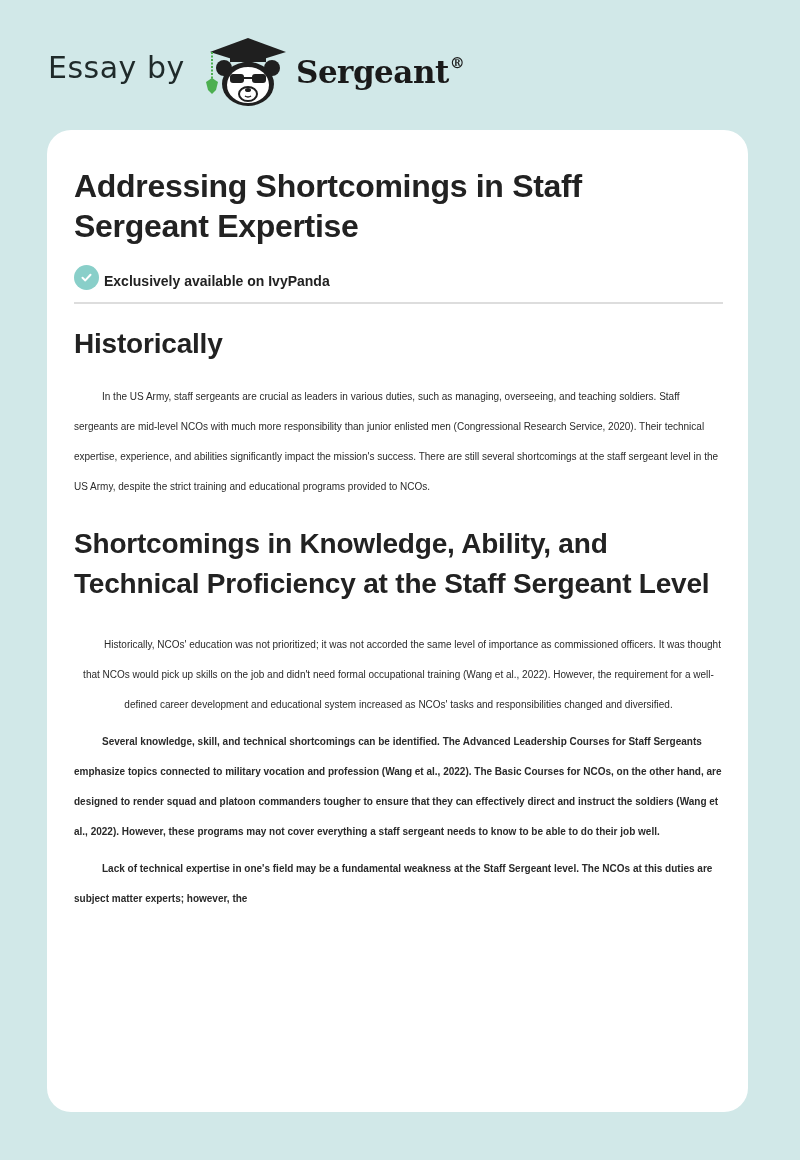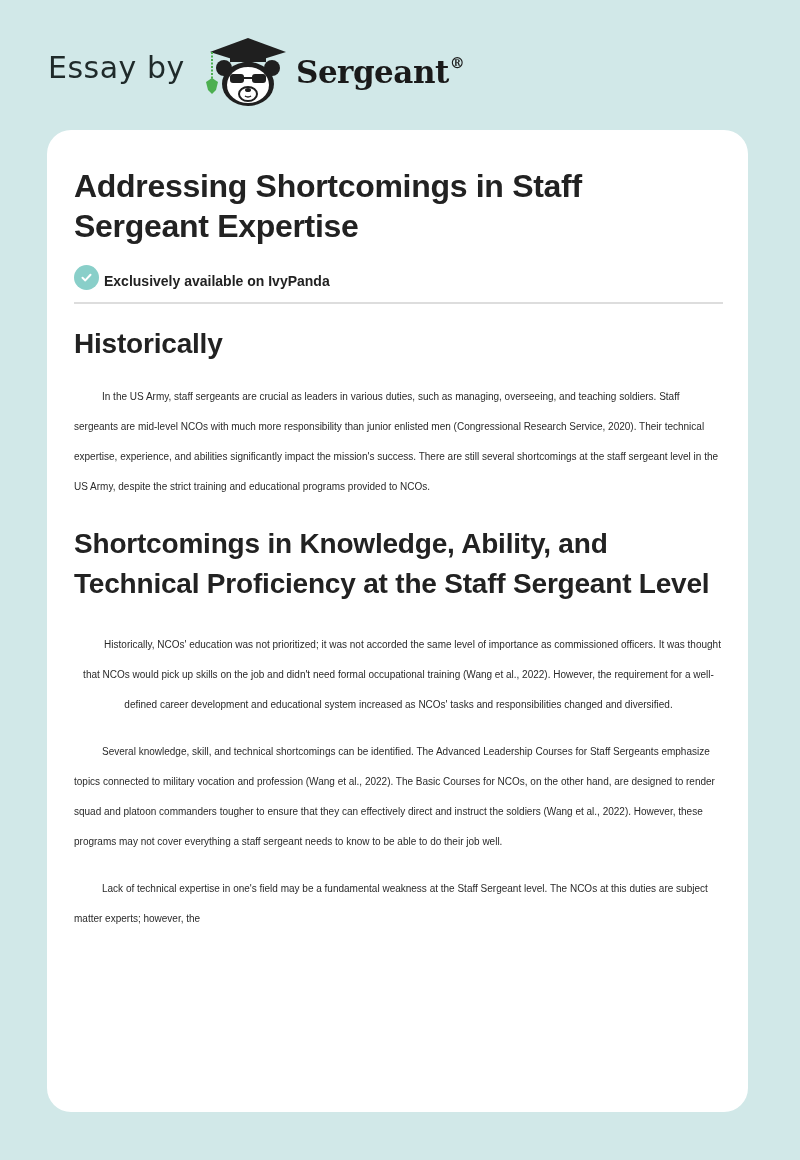"Several knowledge, skill, and technical" .p-next { font-weight: none -> bold; margin-top: 17px -> 7px }
